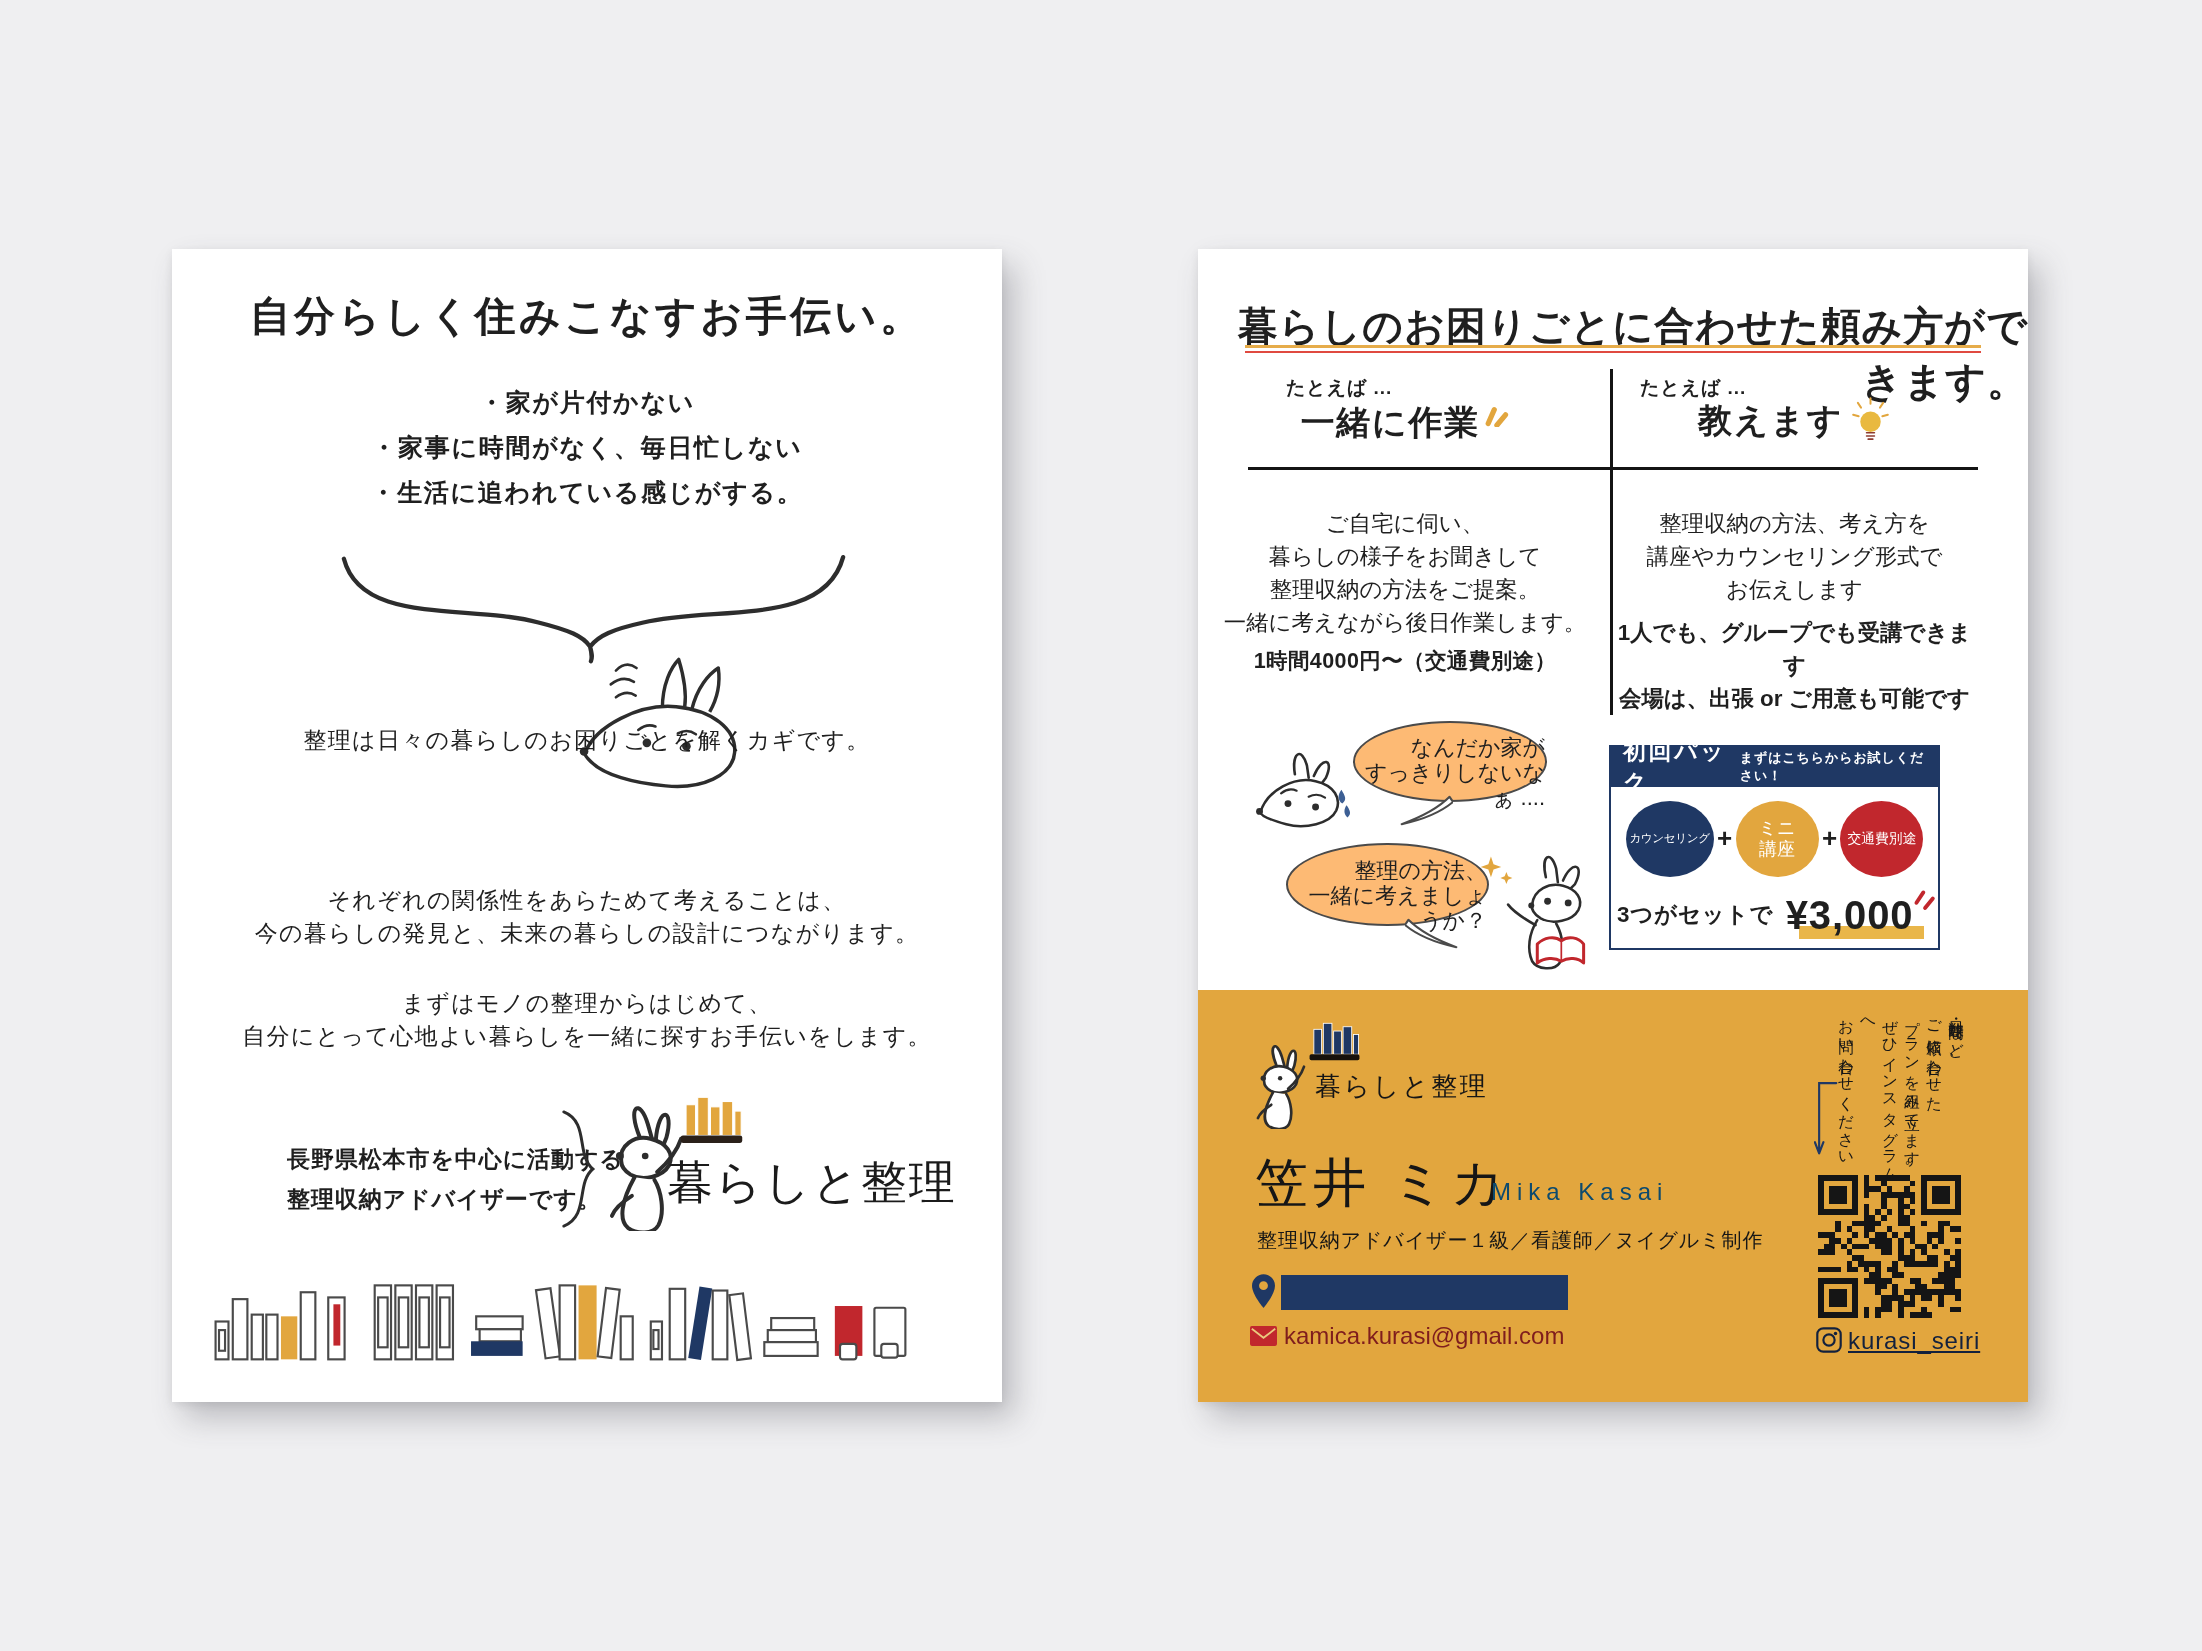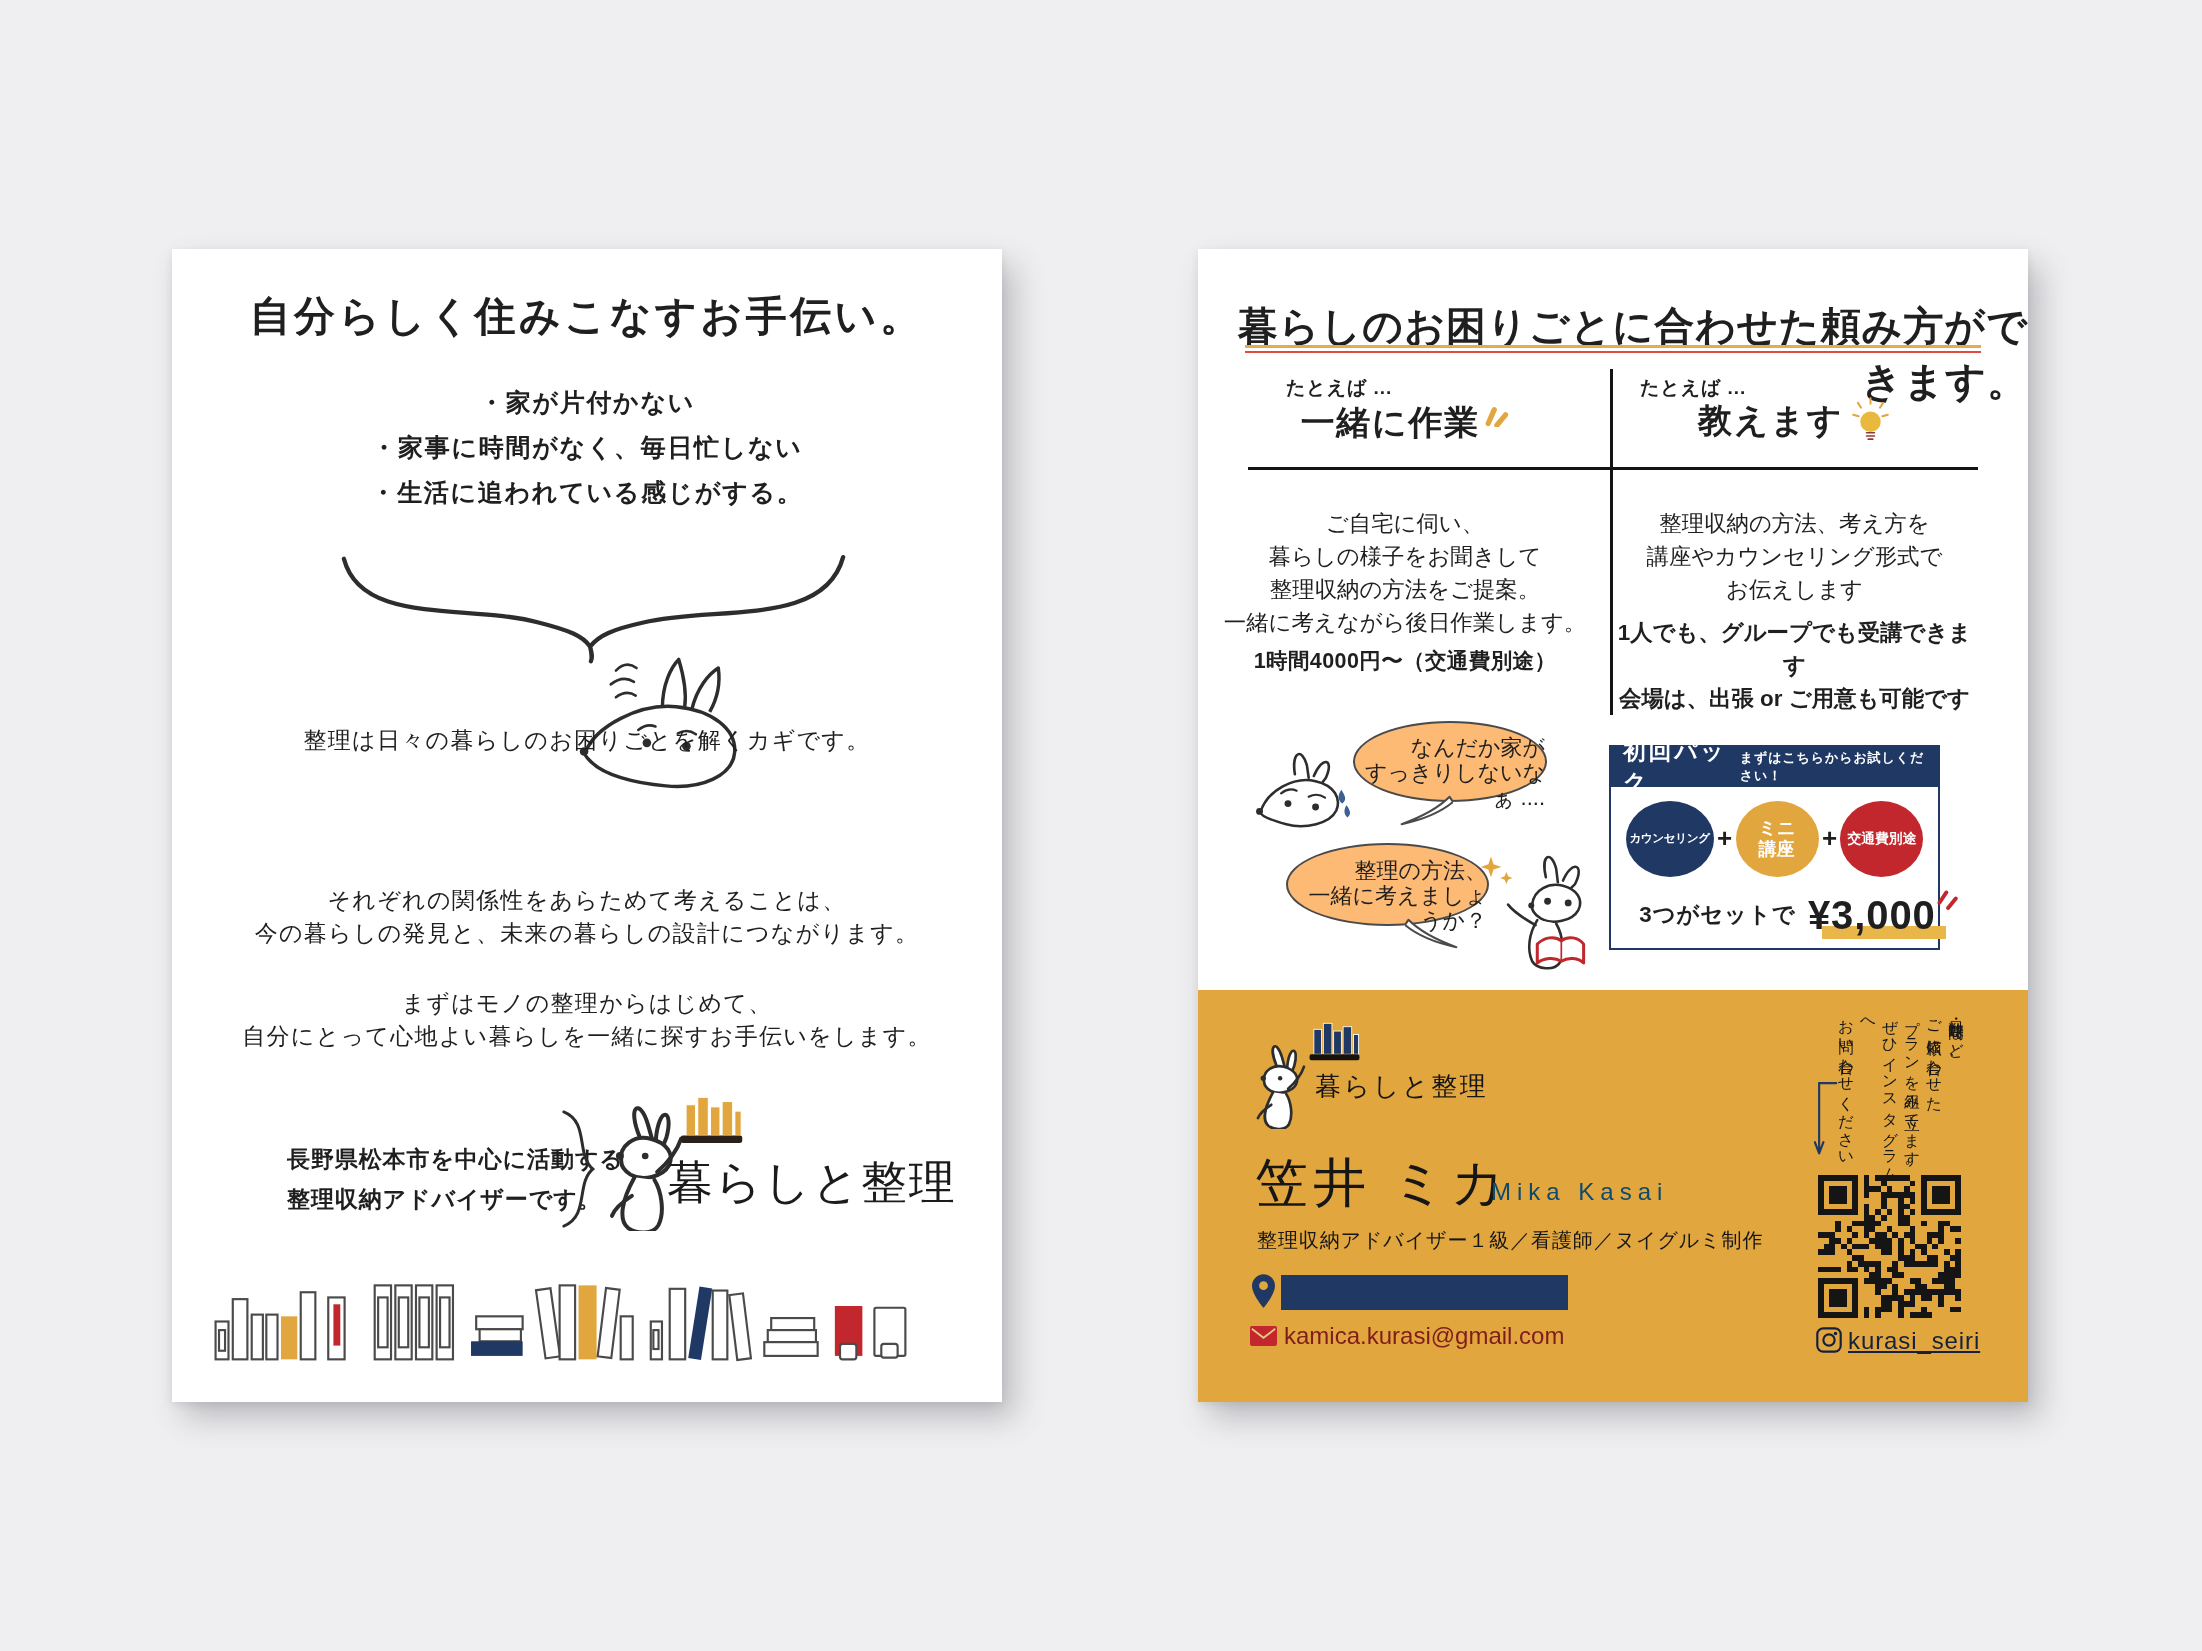"カウンセリング" .pack-item { font-weight: 700 -> 400; text-align: left -> center }
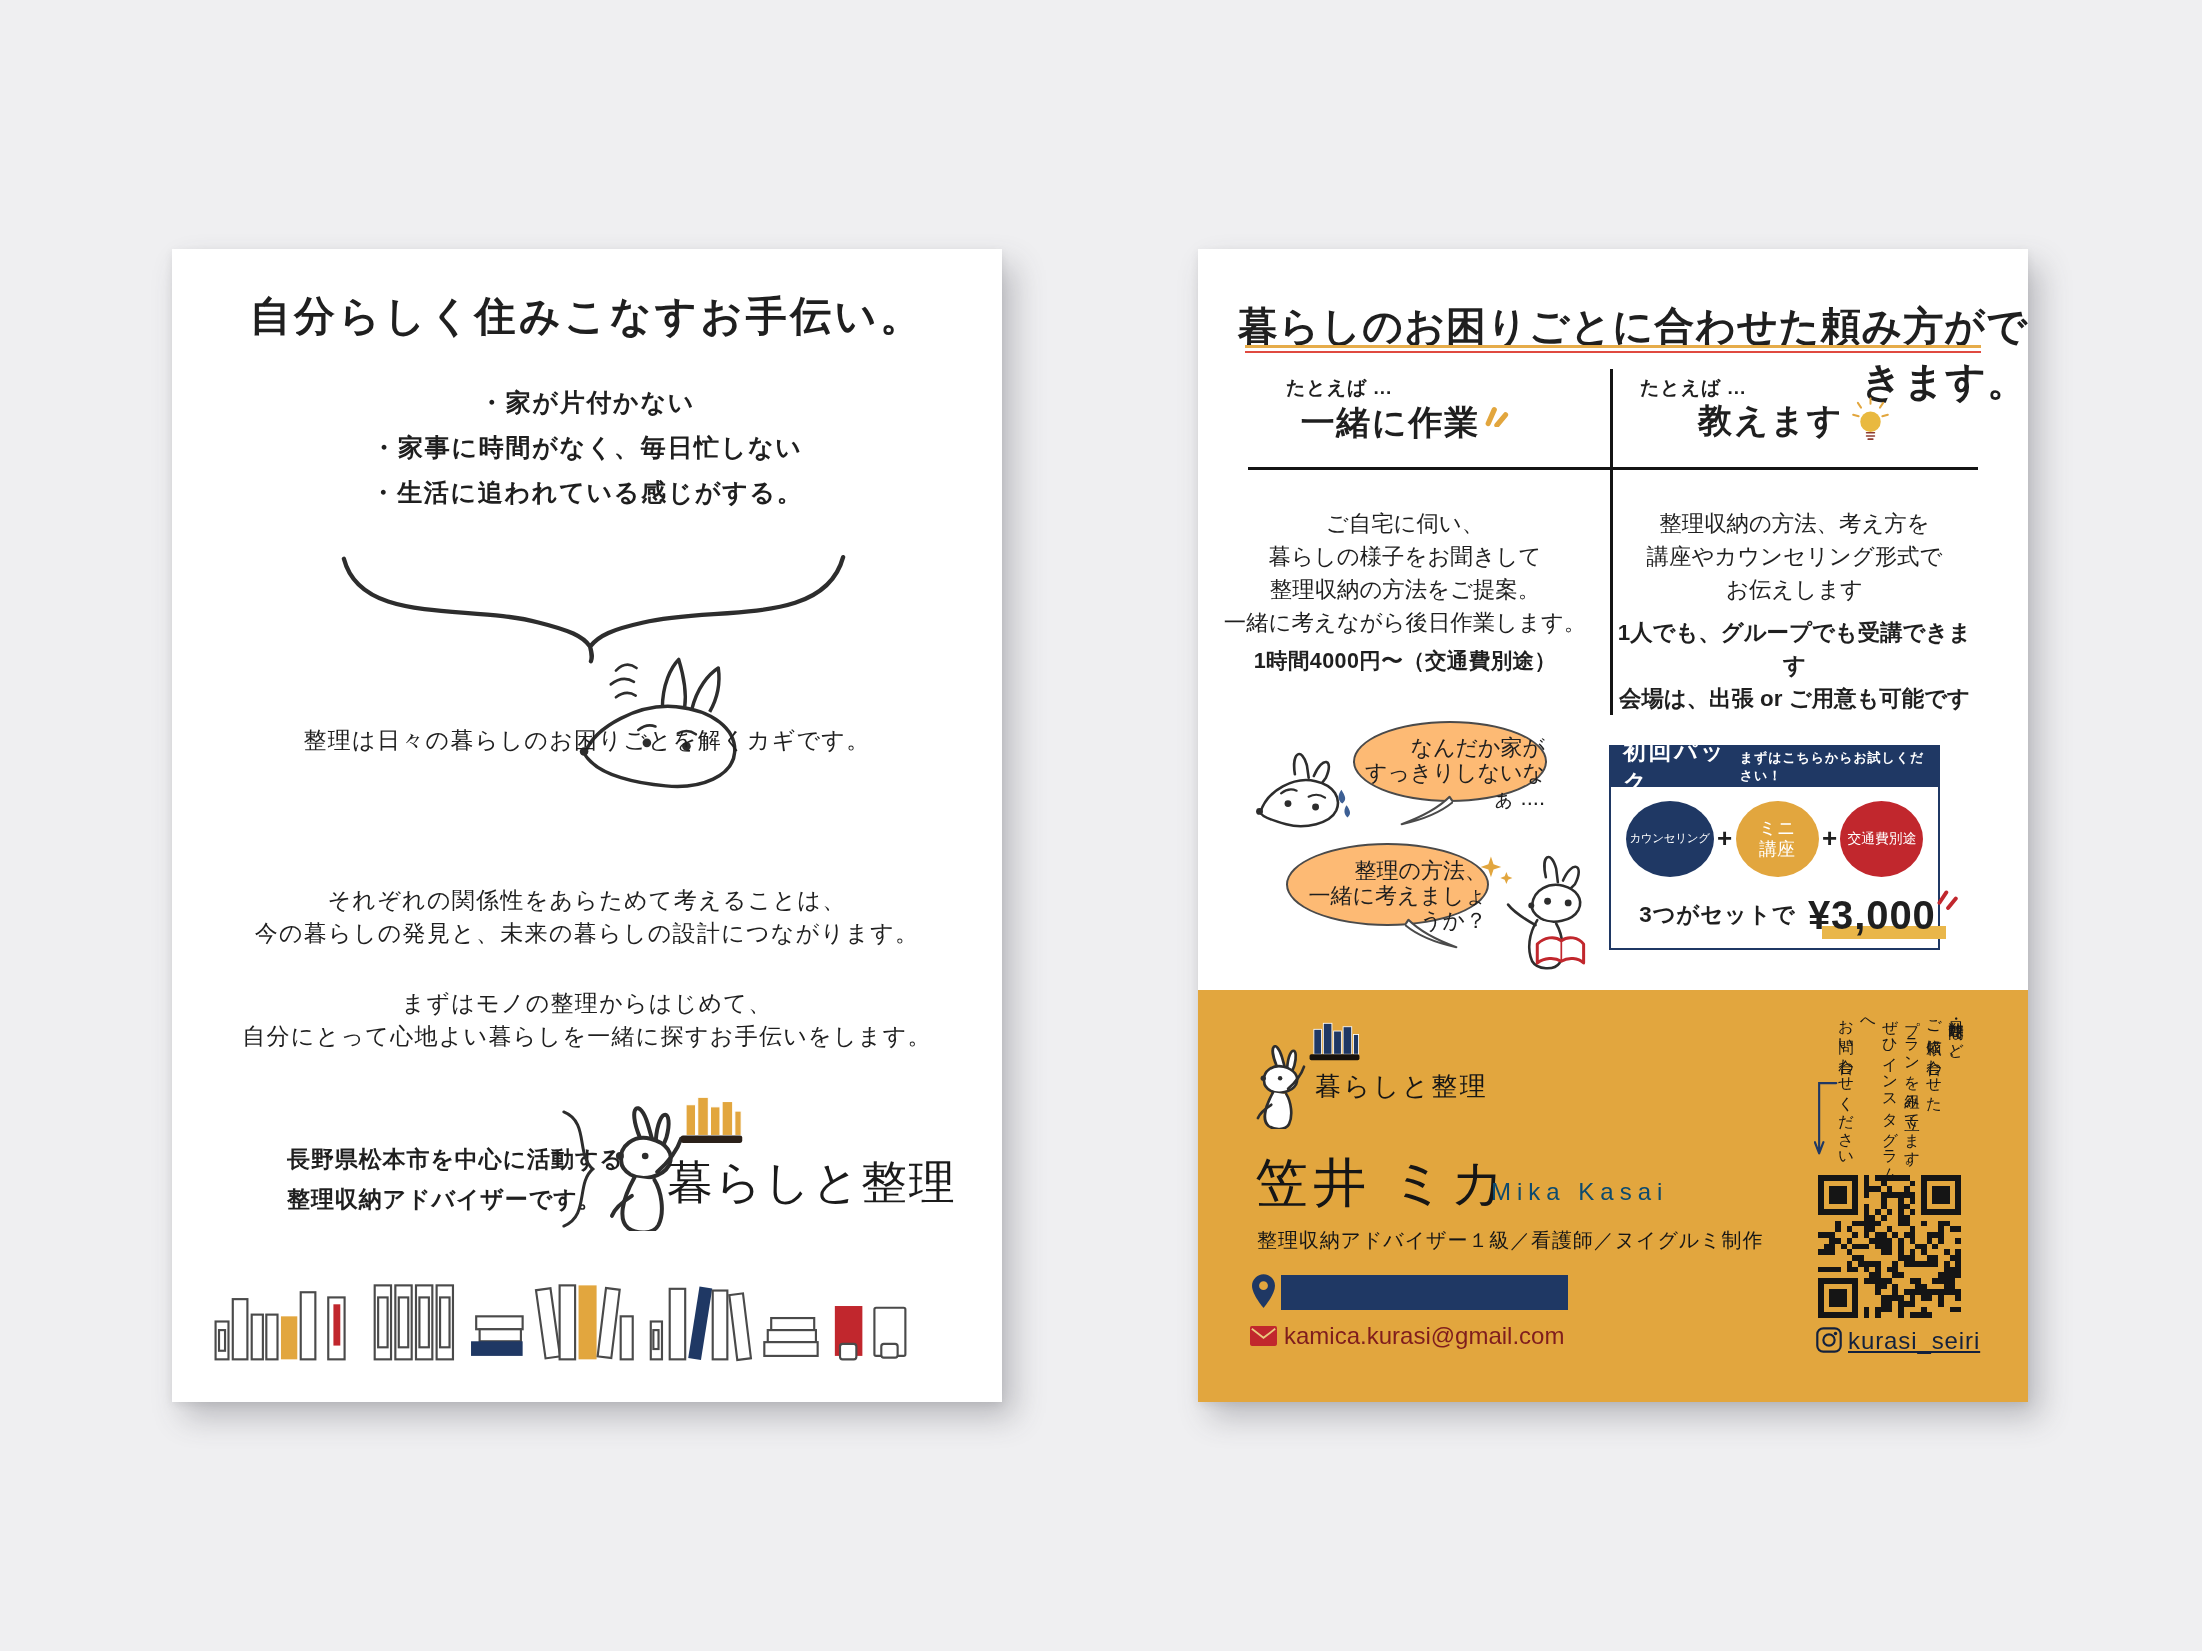"3つがセットで ¥3,000" .set-row { left: 13px -> 6px; text-align: center -> none }
